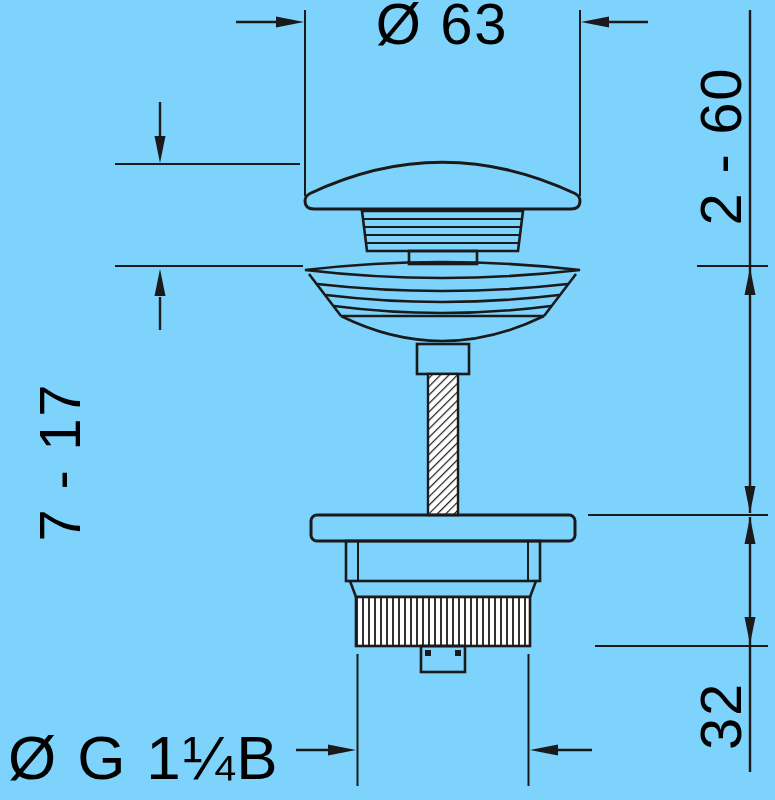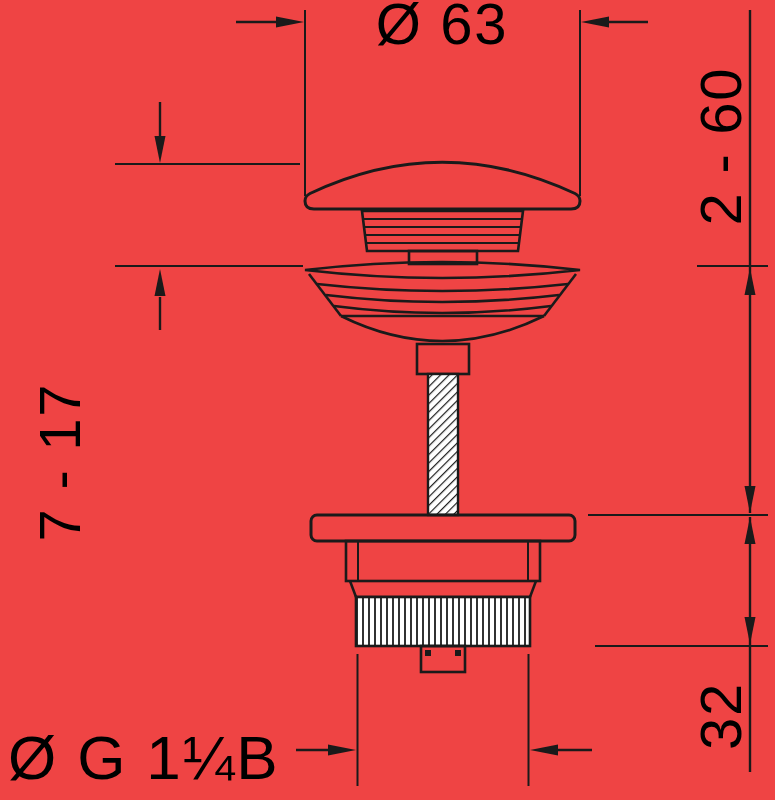"Ø 63" .canvas { background: #ef4444 -> #7dd3fc }
